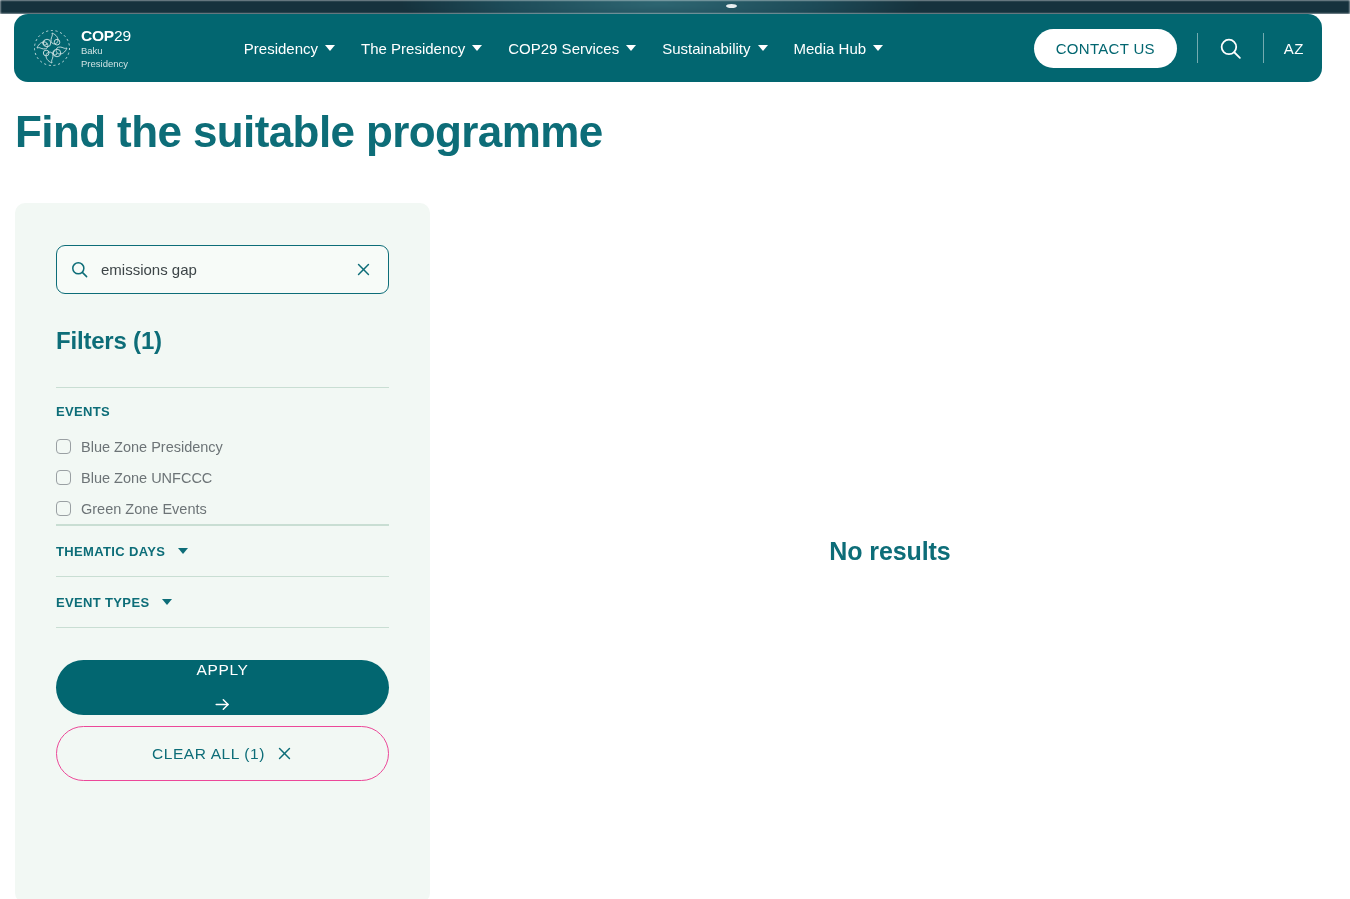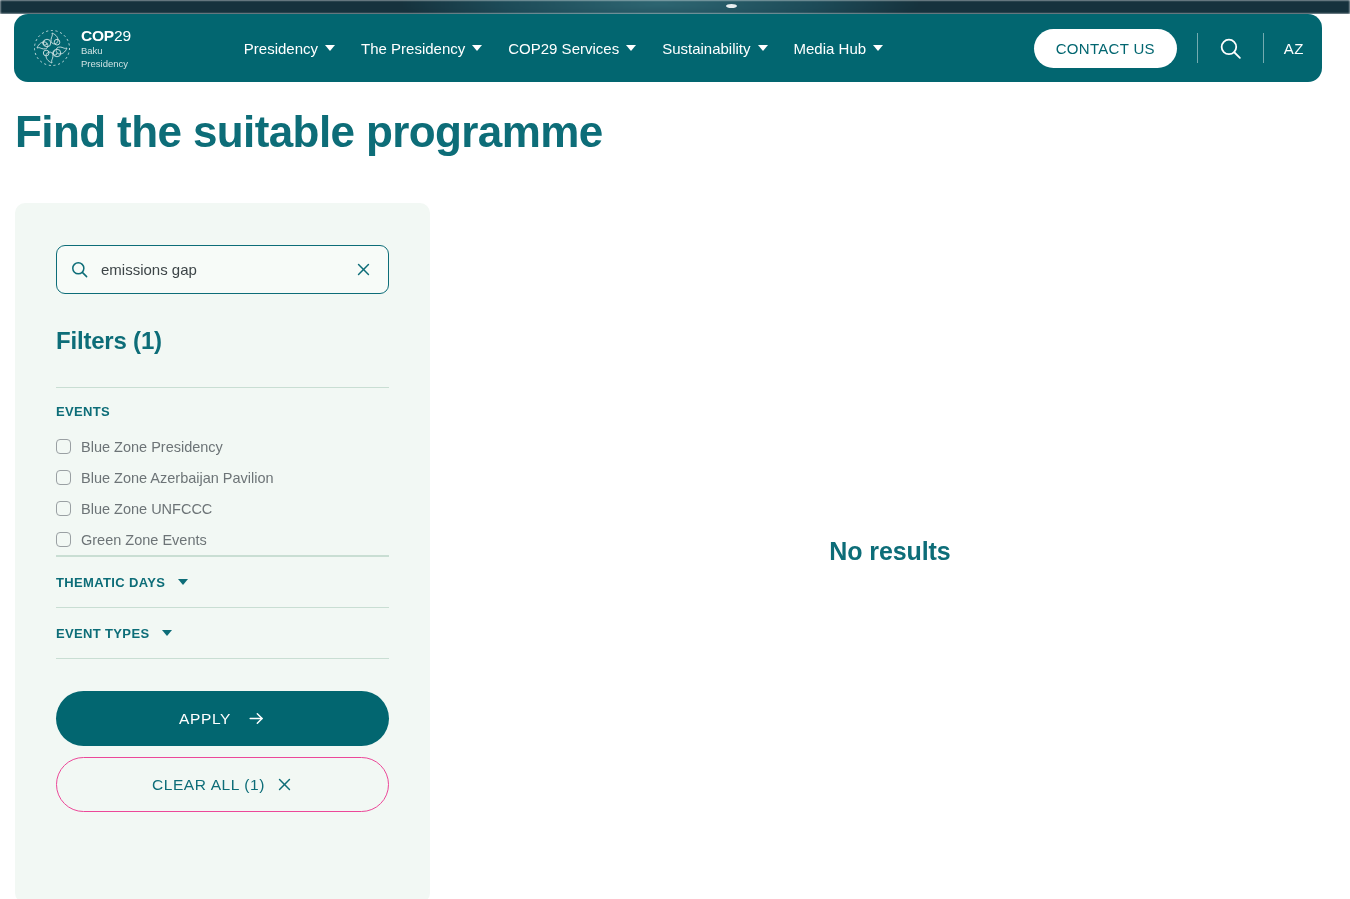"Blue Zone Azerbaijan Pavilion" div.check-row { html: <div> <span></span> <span>Blue Zone Azerbaijan Pavilion</span> </div> -> none }
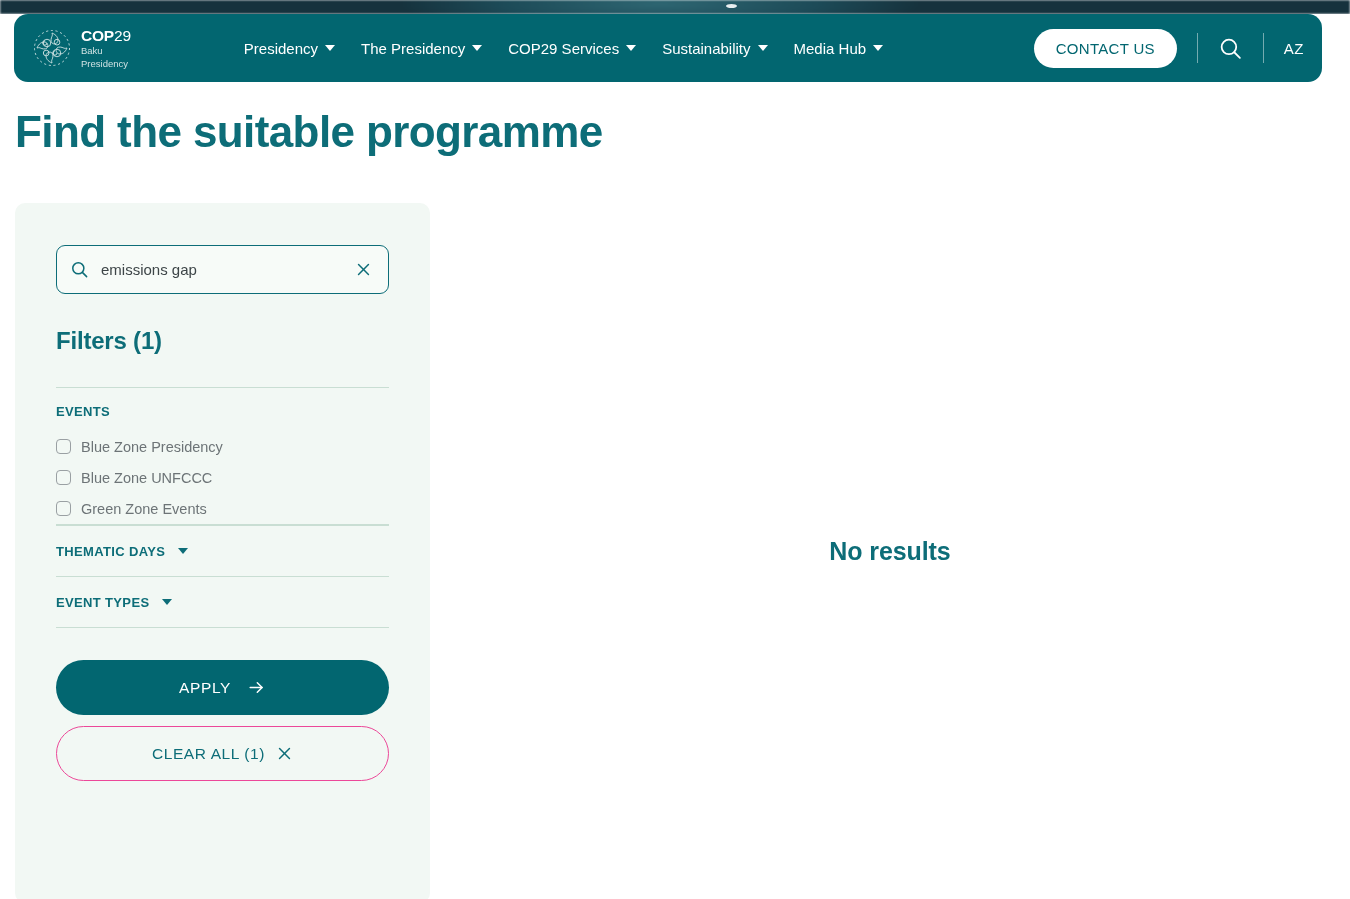"APPLY" #apply-button { flex-direction: none -> column }
